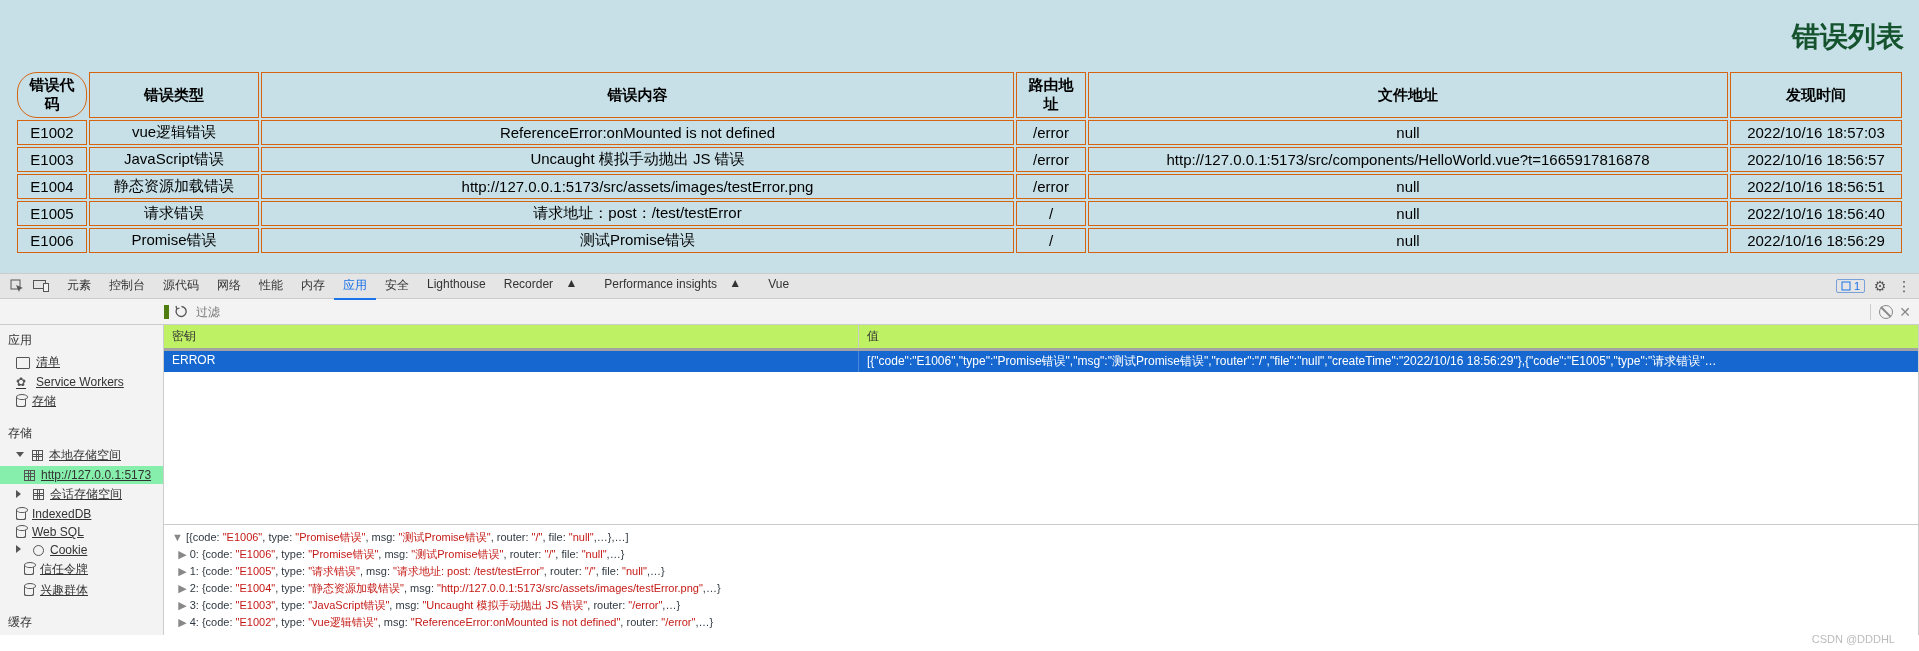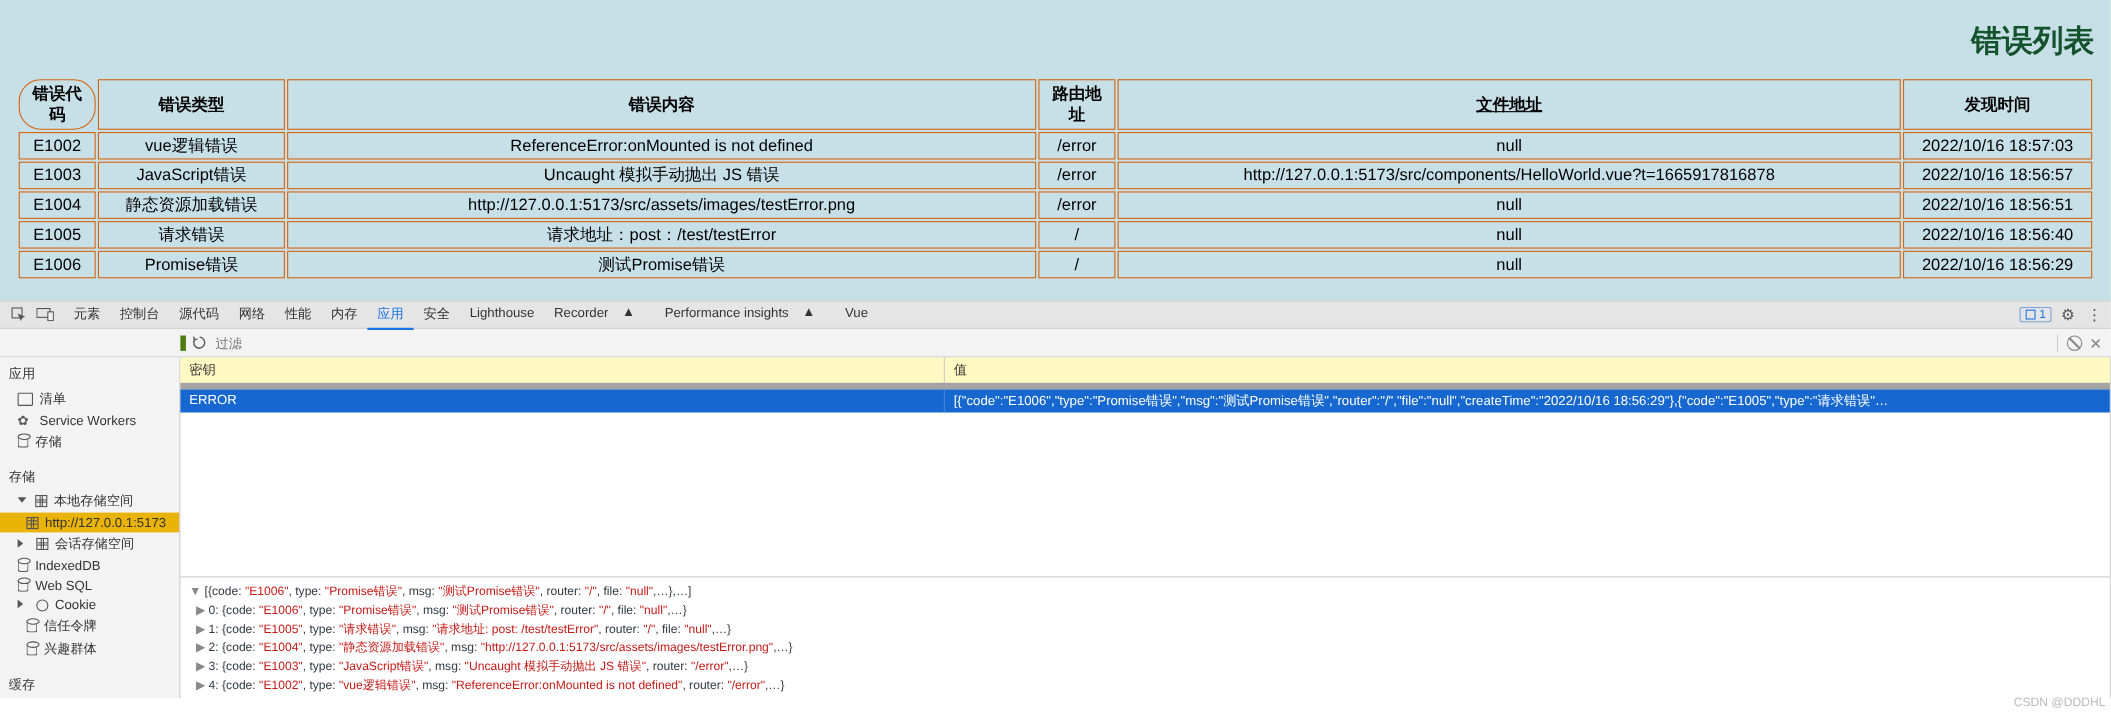"文件地址" .col-file { text-decoration: underline -> none; width: 712px -> 640px }
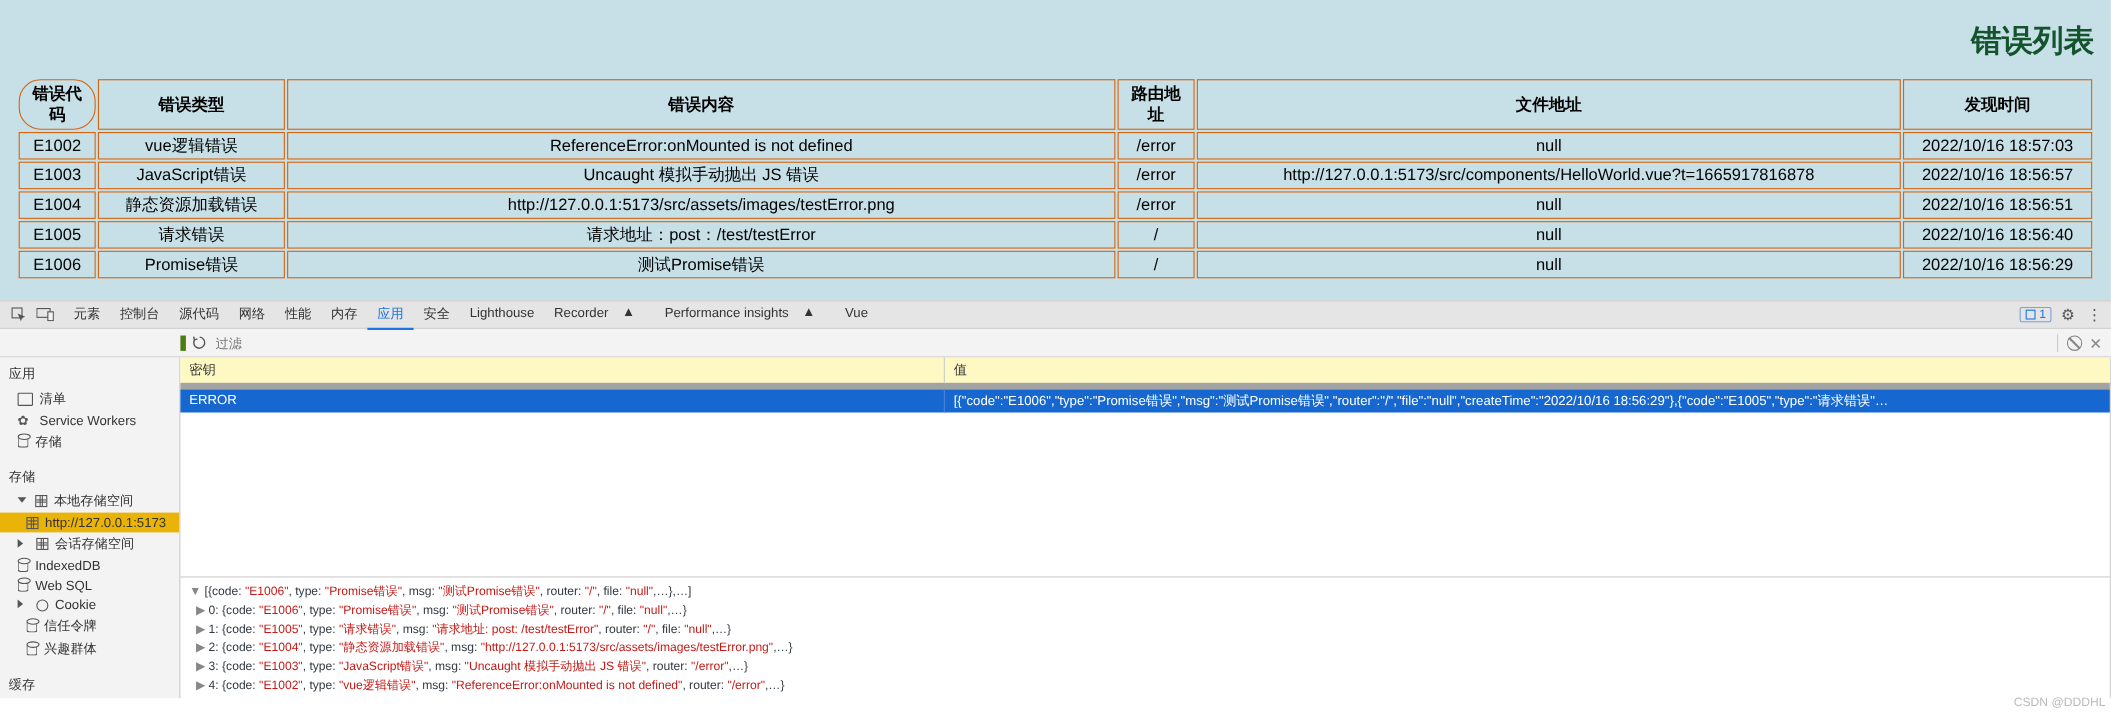"密钥" .kv-head { background: #fef9c3 -> #bef264; border-bottom: 6px solid #a3a3a3 -> 3px solid #a3a3a3 }
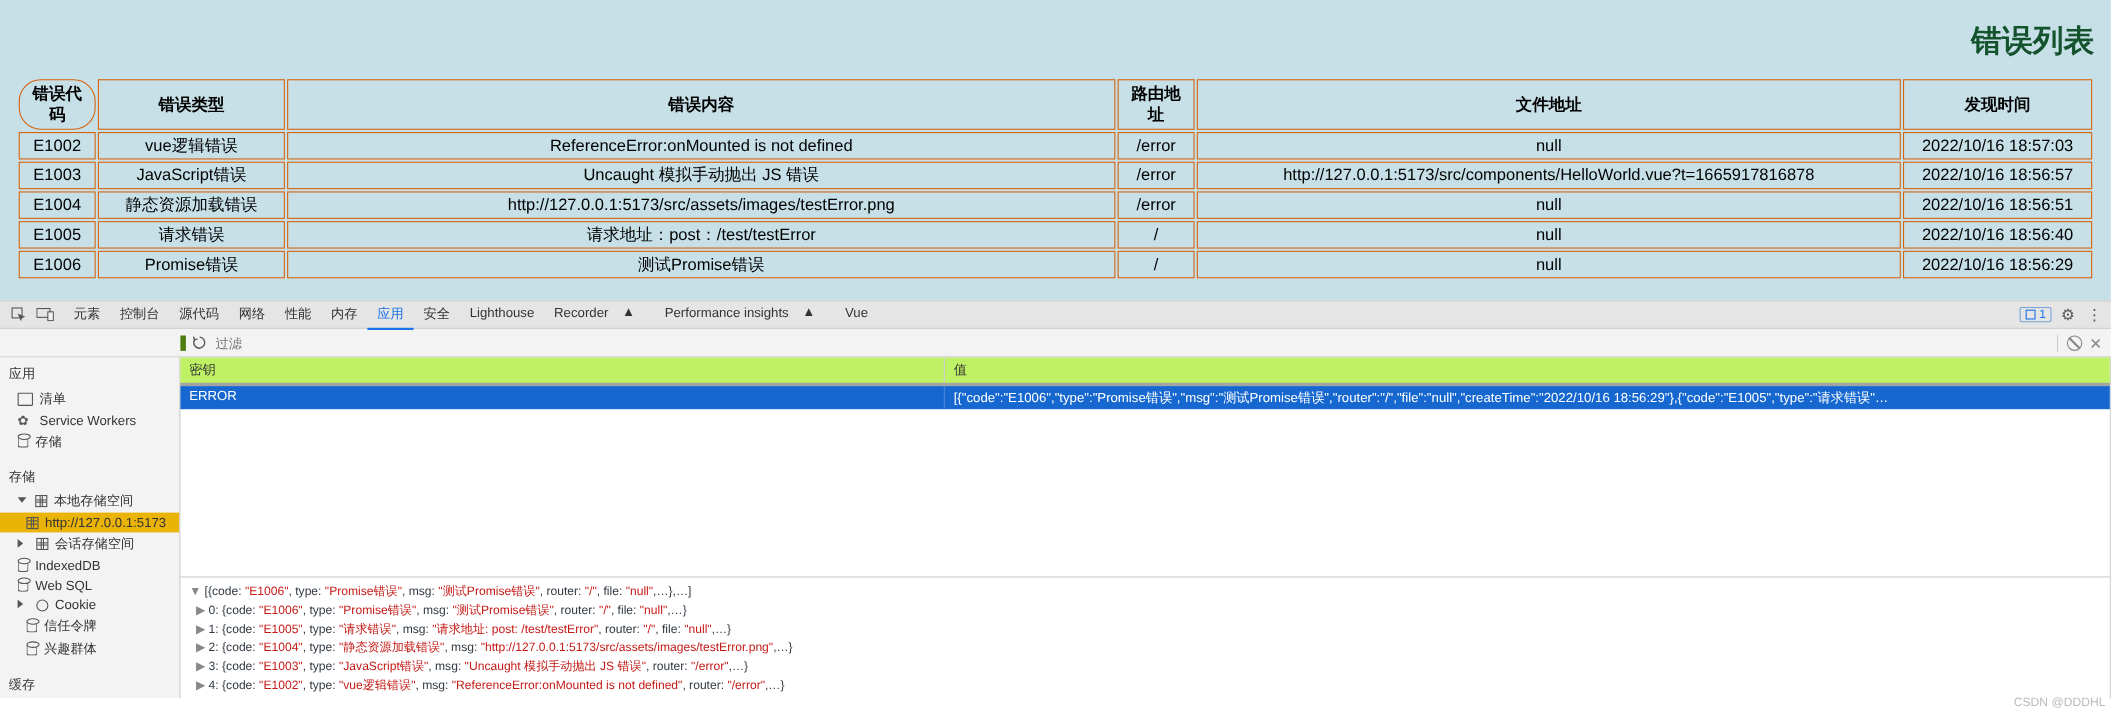"清单" .side .item { text-decoration: none -> underline }
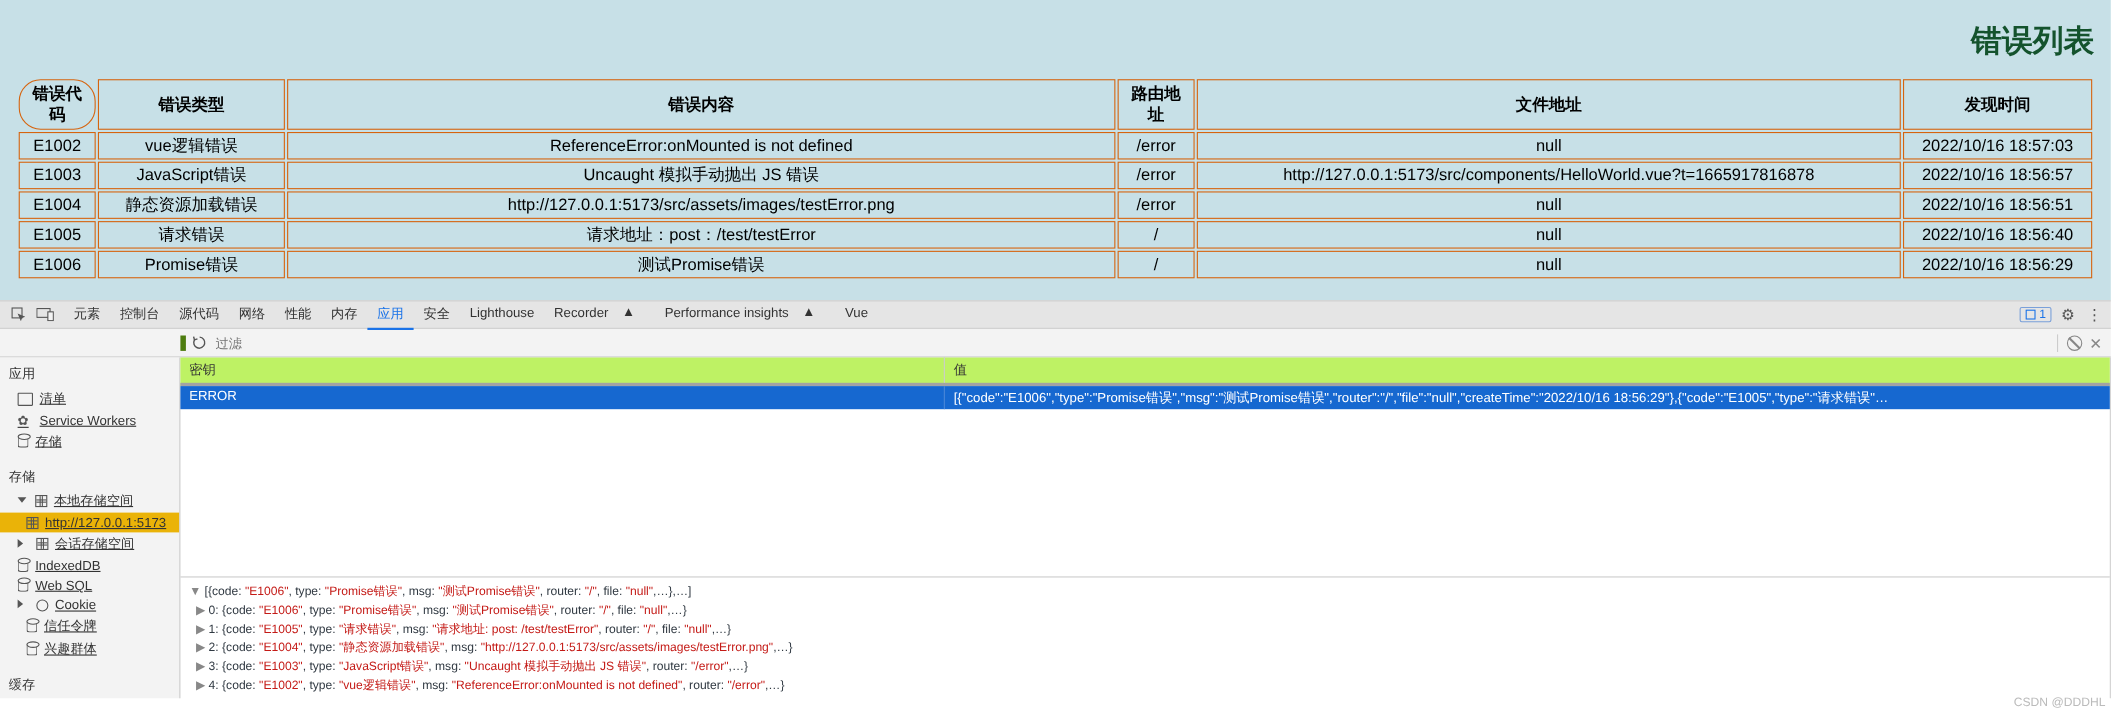"http://127.0.0.1:5173" .side .item.sel { background: #eab308 -> #86efac }
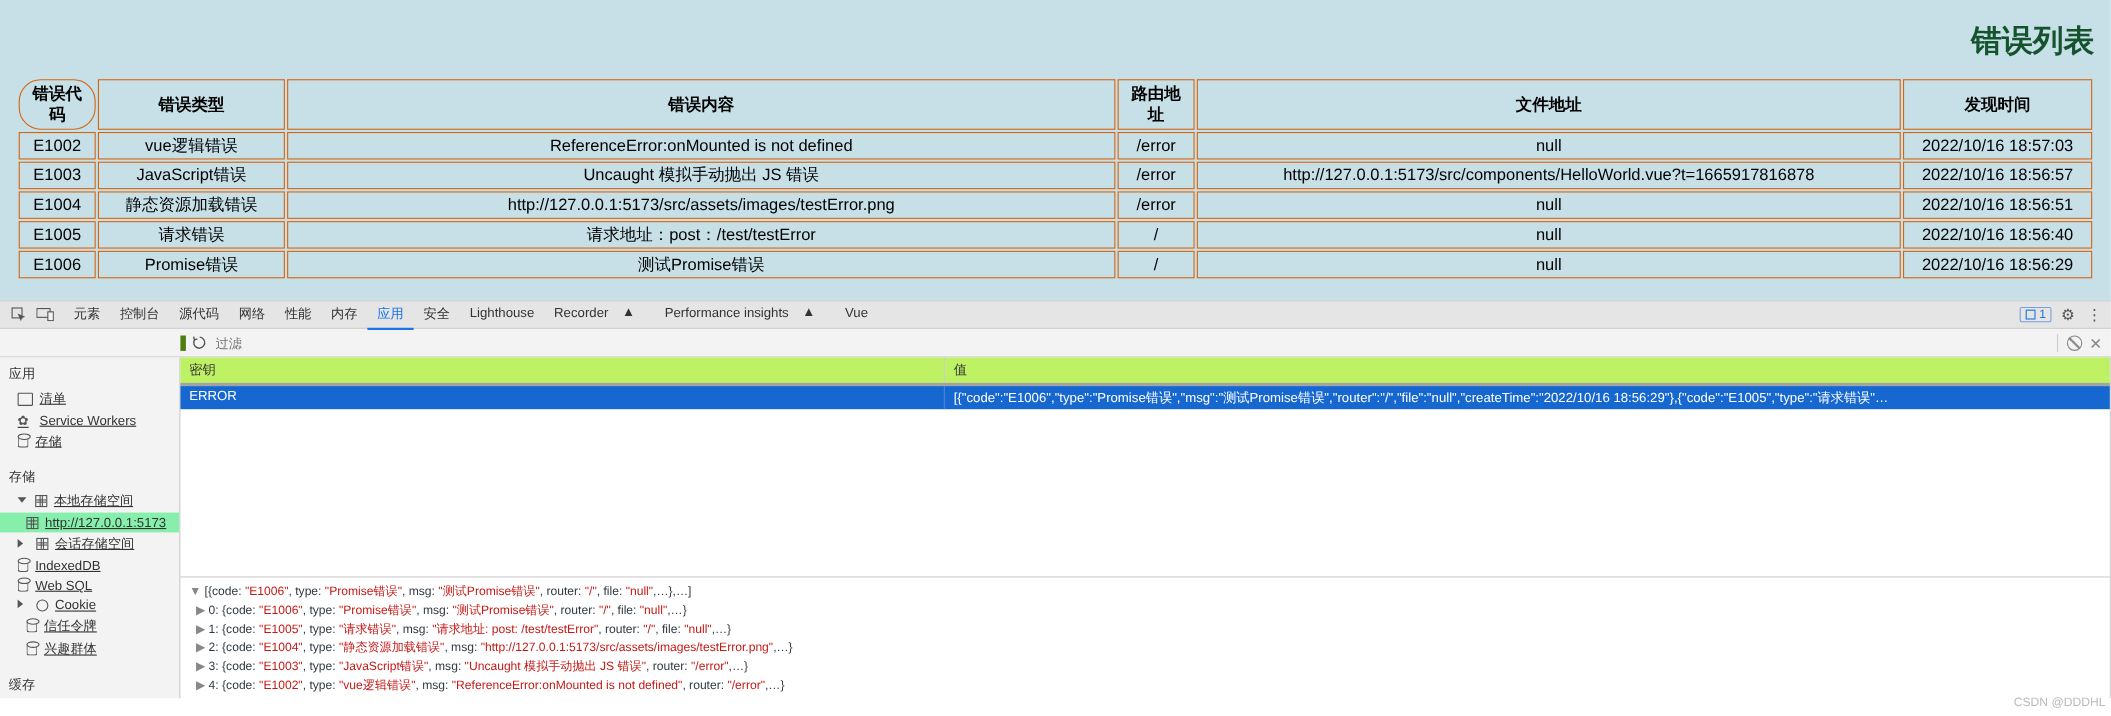"CSDN @DDDHL" .watermark { right: 5px -> 24px }
